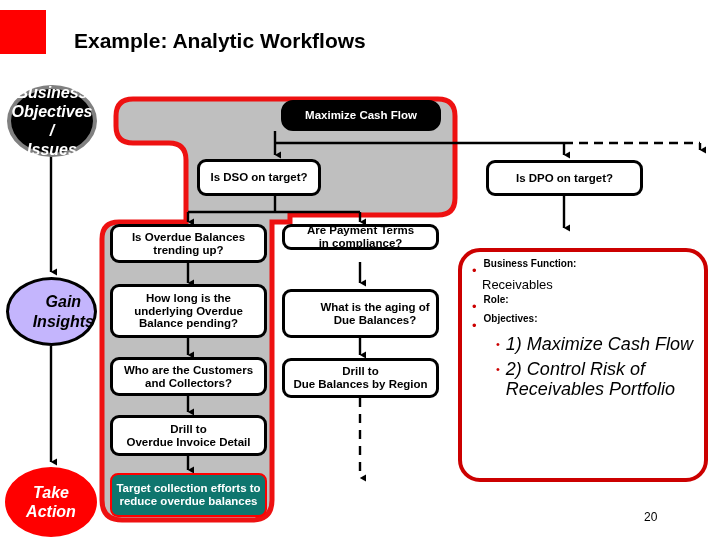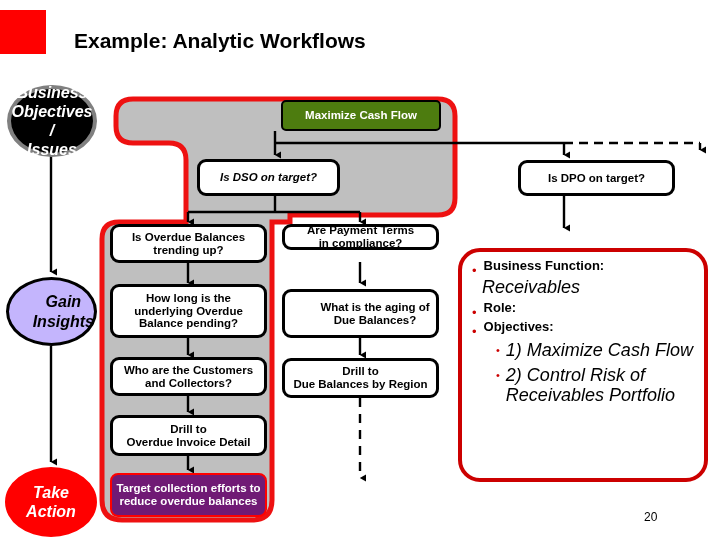"Maximize Cash Flow" .node-black { background: #4d7c0f -> #000000; border-radius: 5px -> 12px }
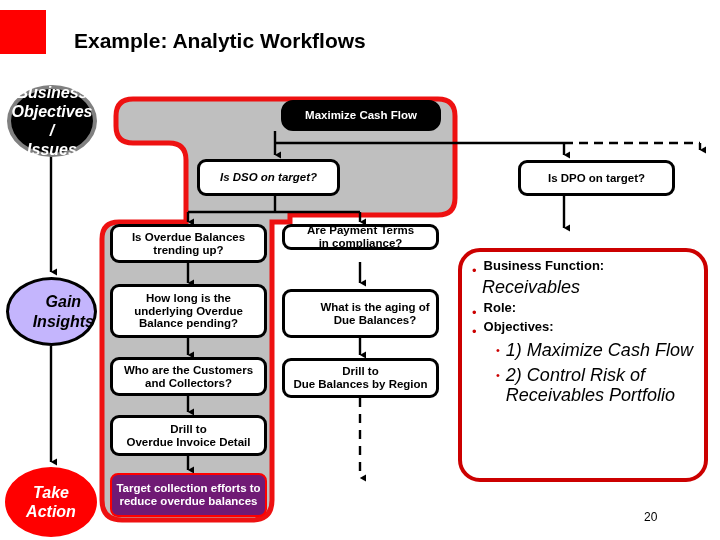"Is DSO on target?" div.node { font-style: italic -> none; width: 143px -> 124px }
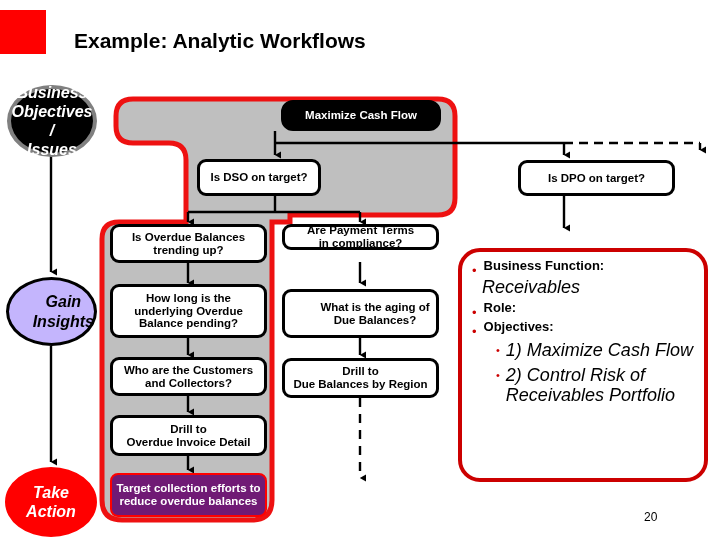"Is DPO on target?" div.node { margin-left: 32px -> none }
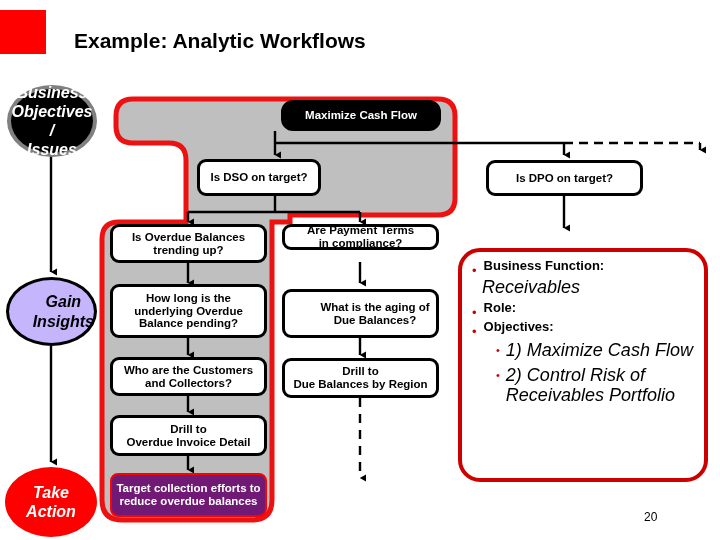"Business Function:" .info-head { font-size: 13px -> 10px }
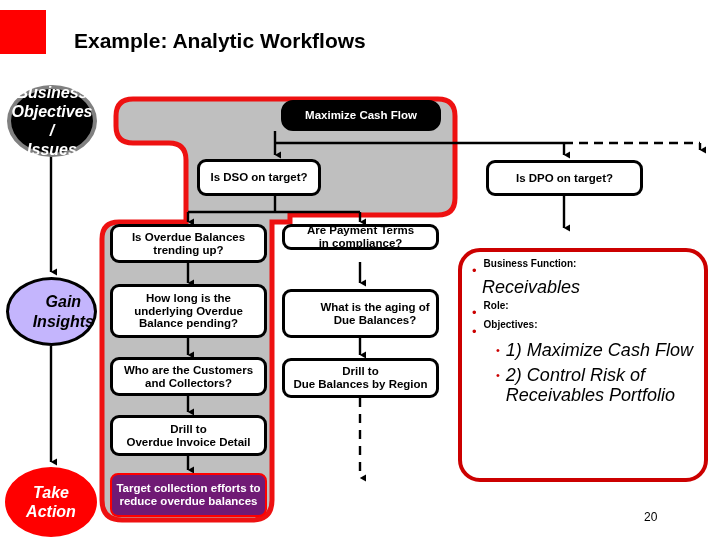"Receivables" .info-sub { font-size: 18px -> 13px; font-style: italic -> none }
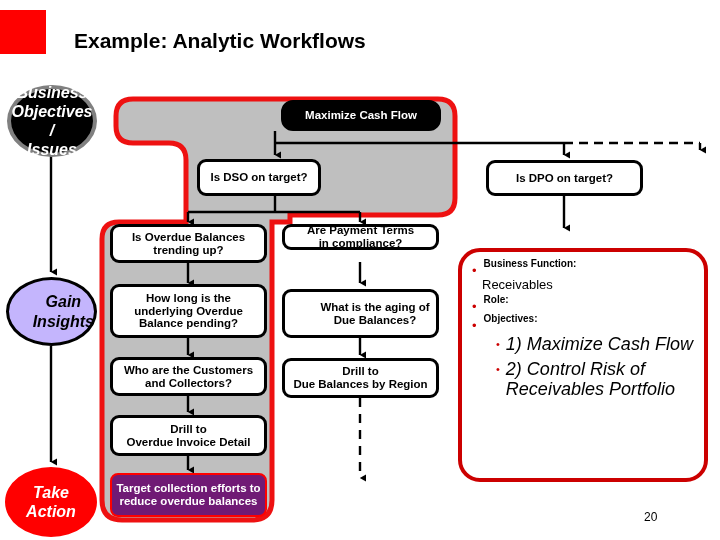"Target collection efforts to" .node-red { background: #701a75 -> #0f766e }
